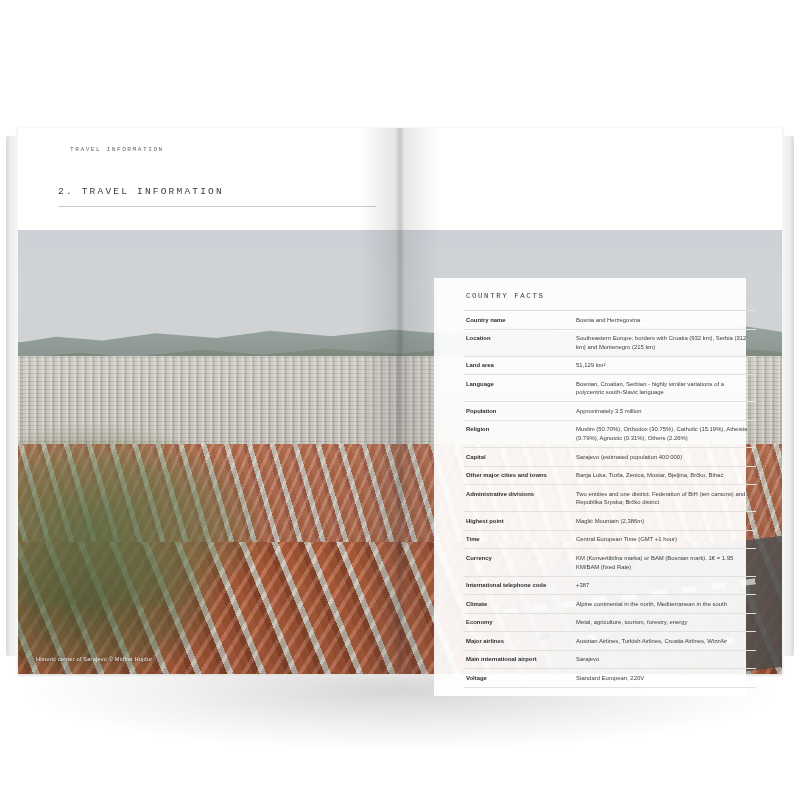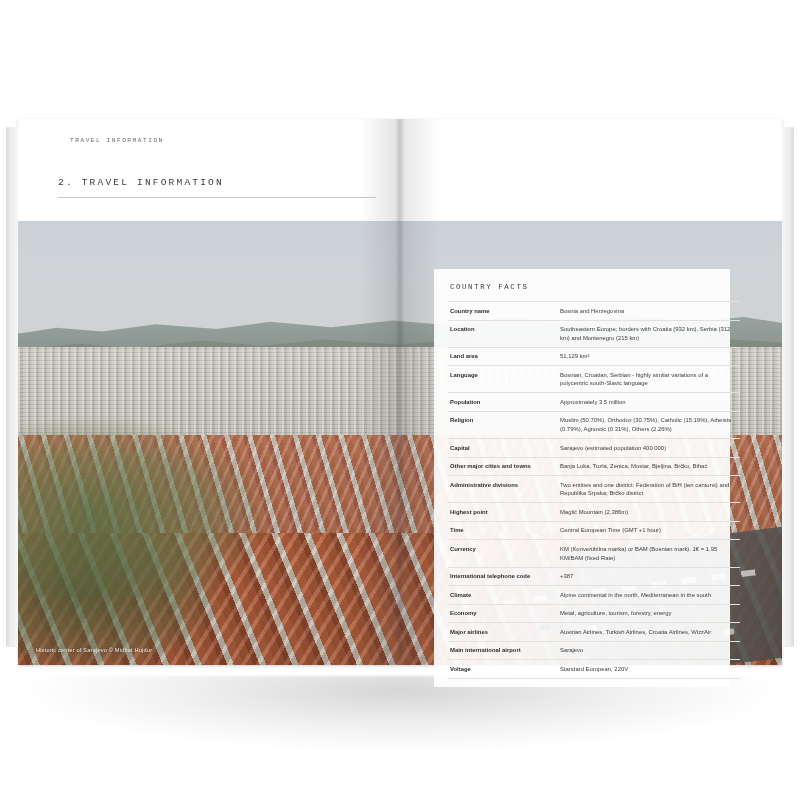"2. TRAVEL INFORMATION" .spread { top: 3px -> 12px }
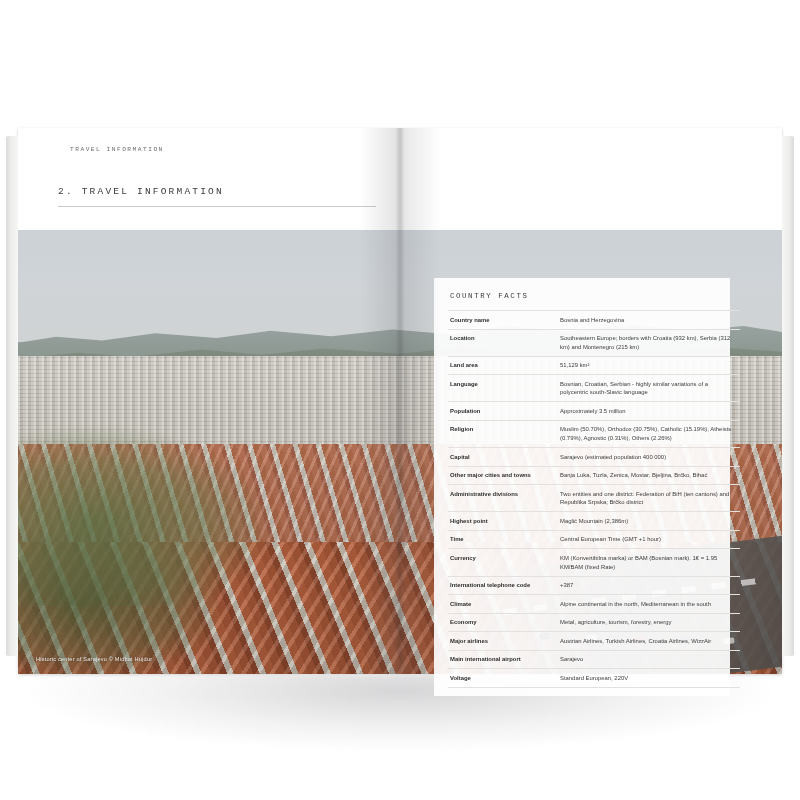"COUNTRY FACTS" .facts { padding: 0 0 8px 0 -> 0 0 8px 16px }
